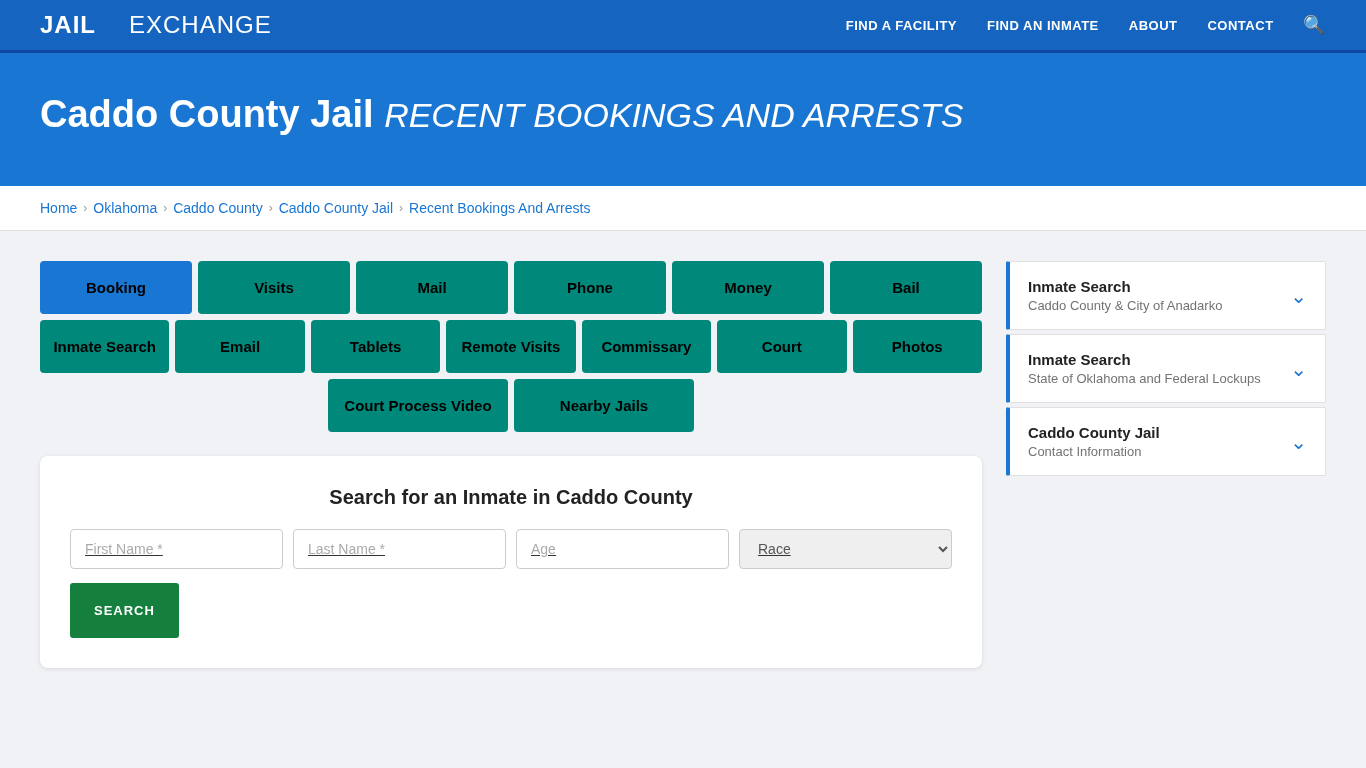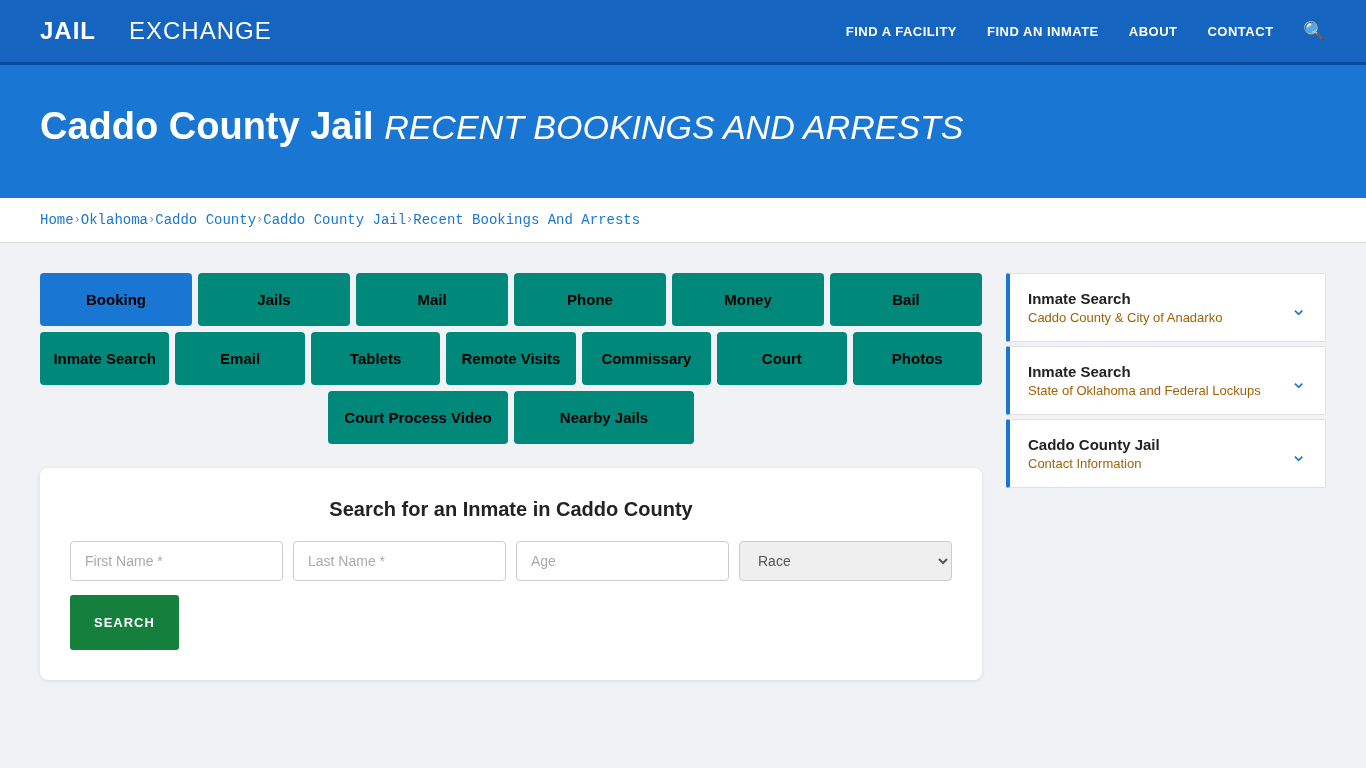"JAIL" .header { height: 65px -> 53px }
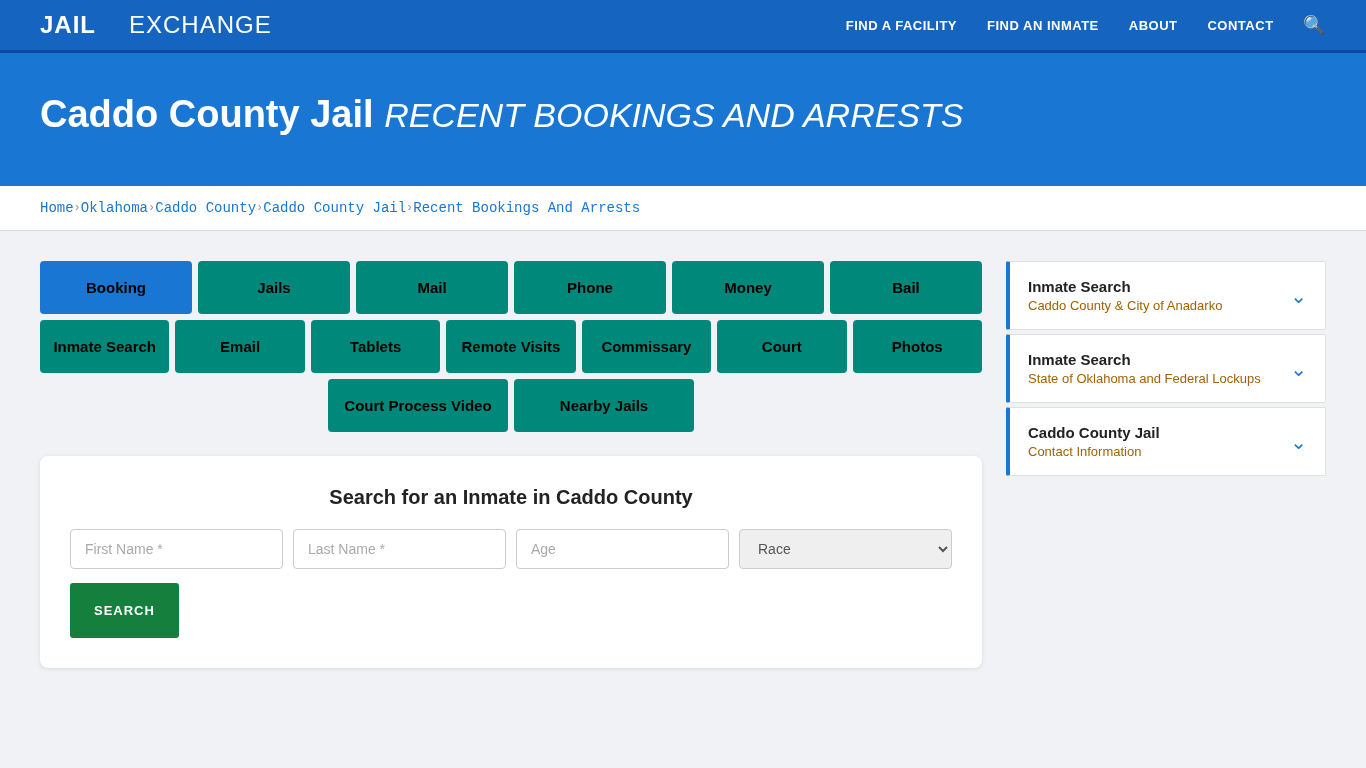"Home" .breadcrumb { font-family: Liberation Mono, monospace -> none; gap: none -> 6px }
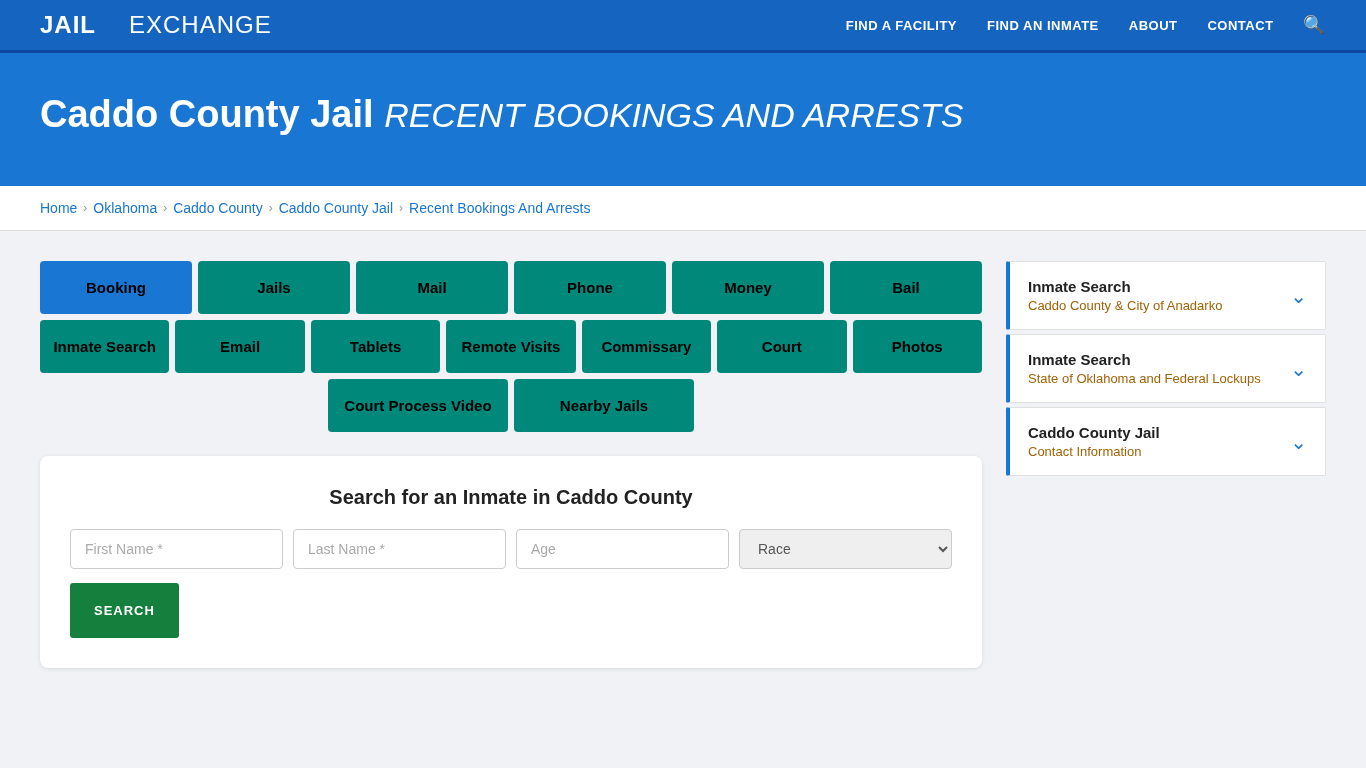"Jails" button.grid-btn { text: Jails -> Visits }
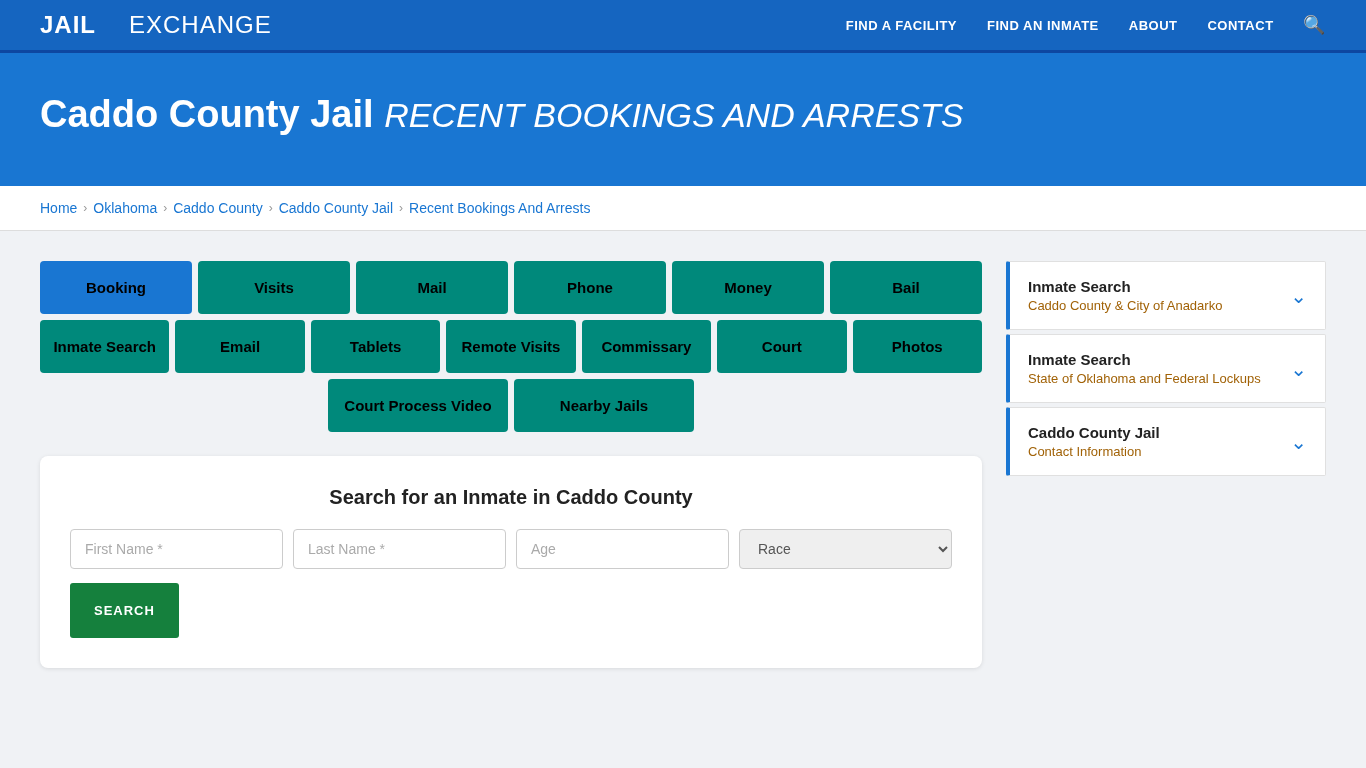"Caddo County & City of" .sidebar-item-sub { color: #a16207 -> #737373 }
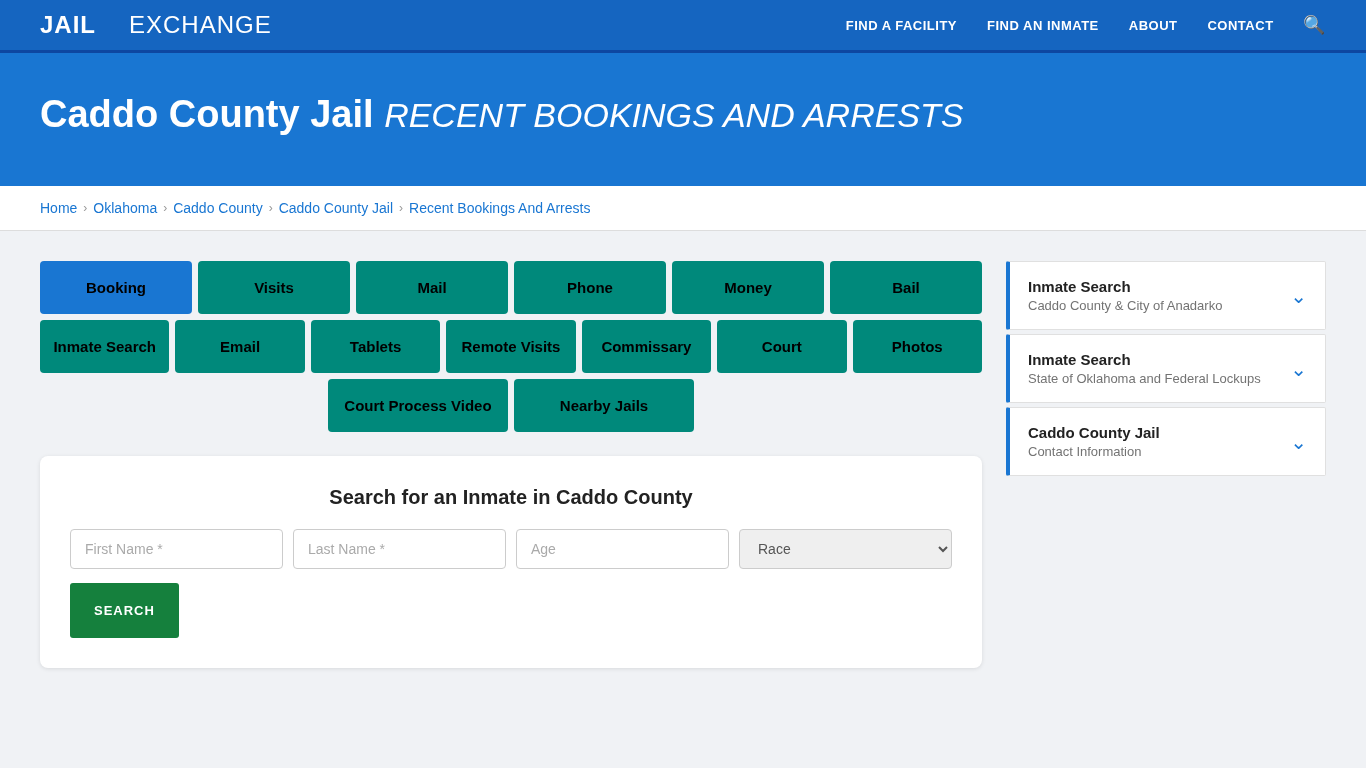"First Name *" .search-fields { text-decoration: none -> underline }
